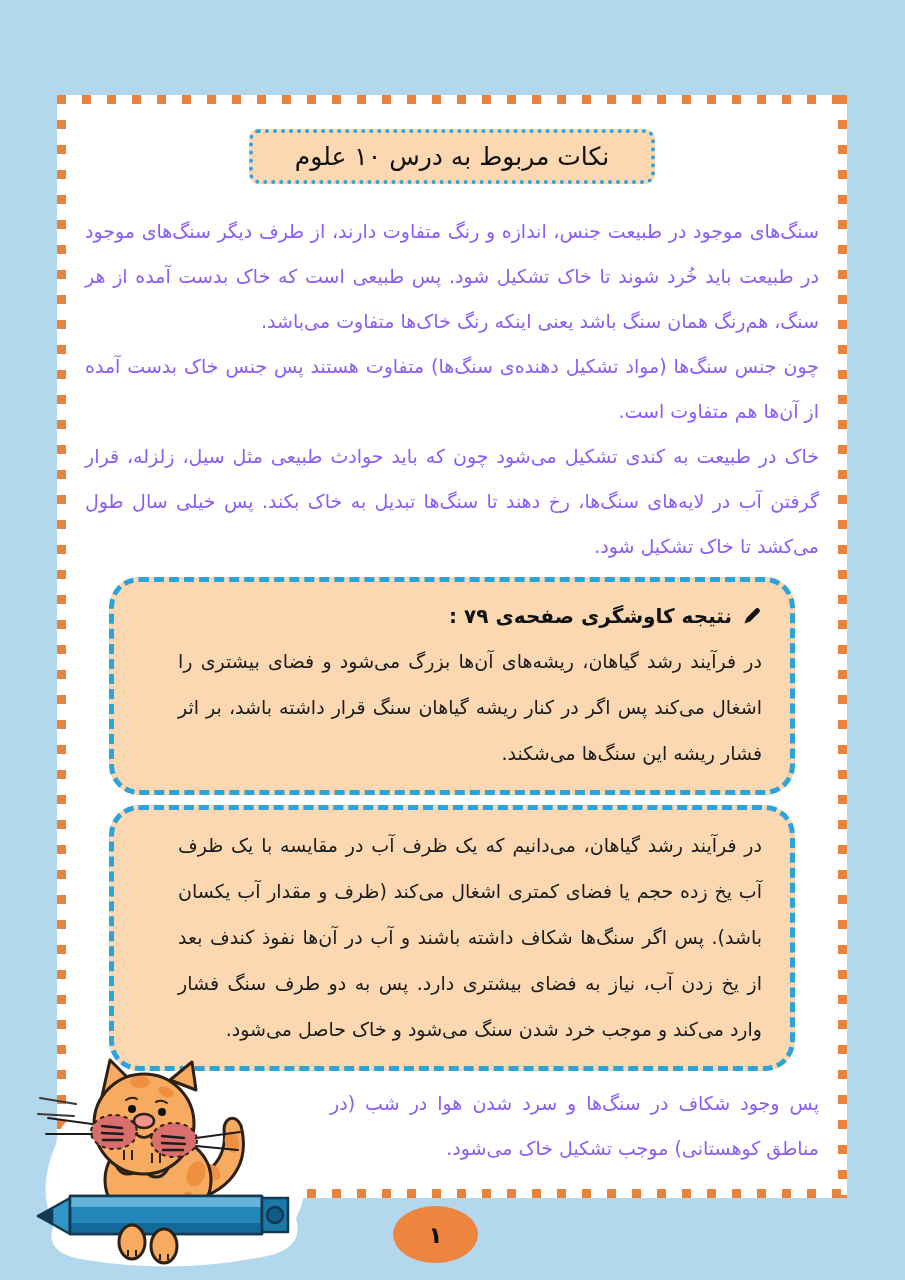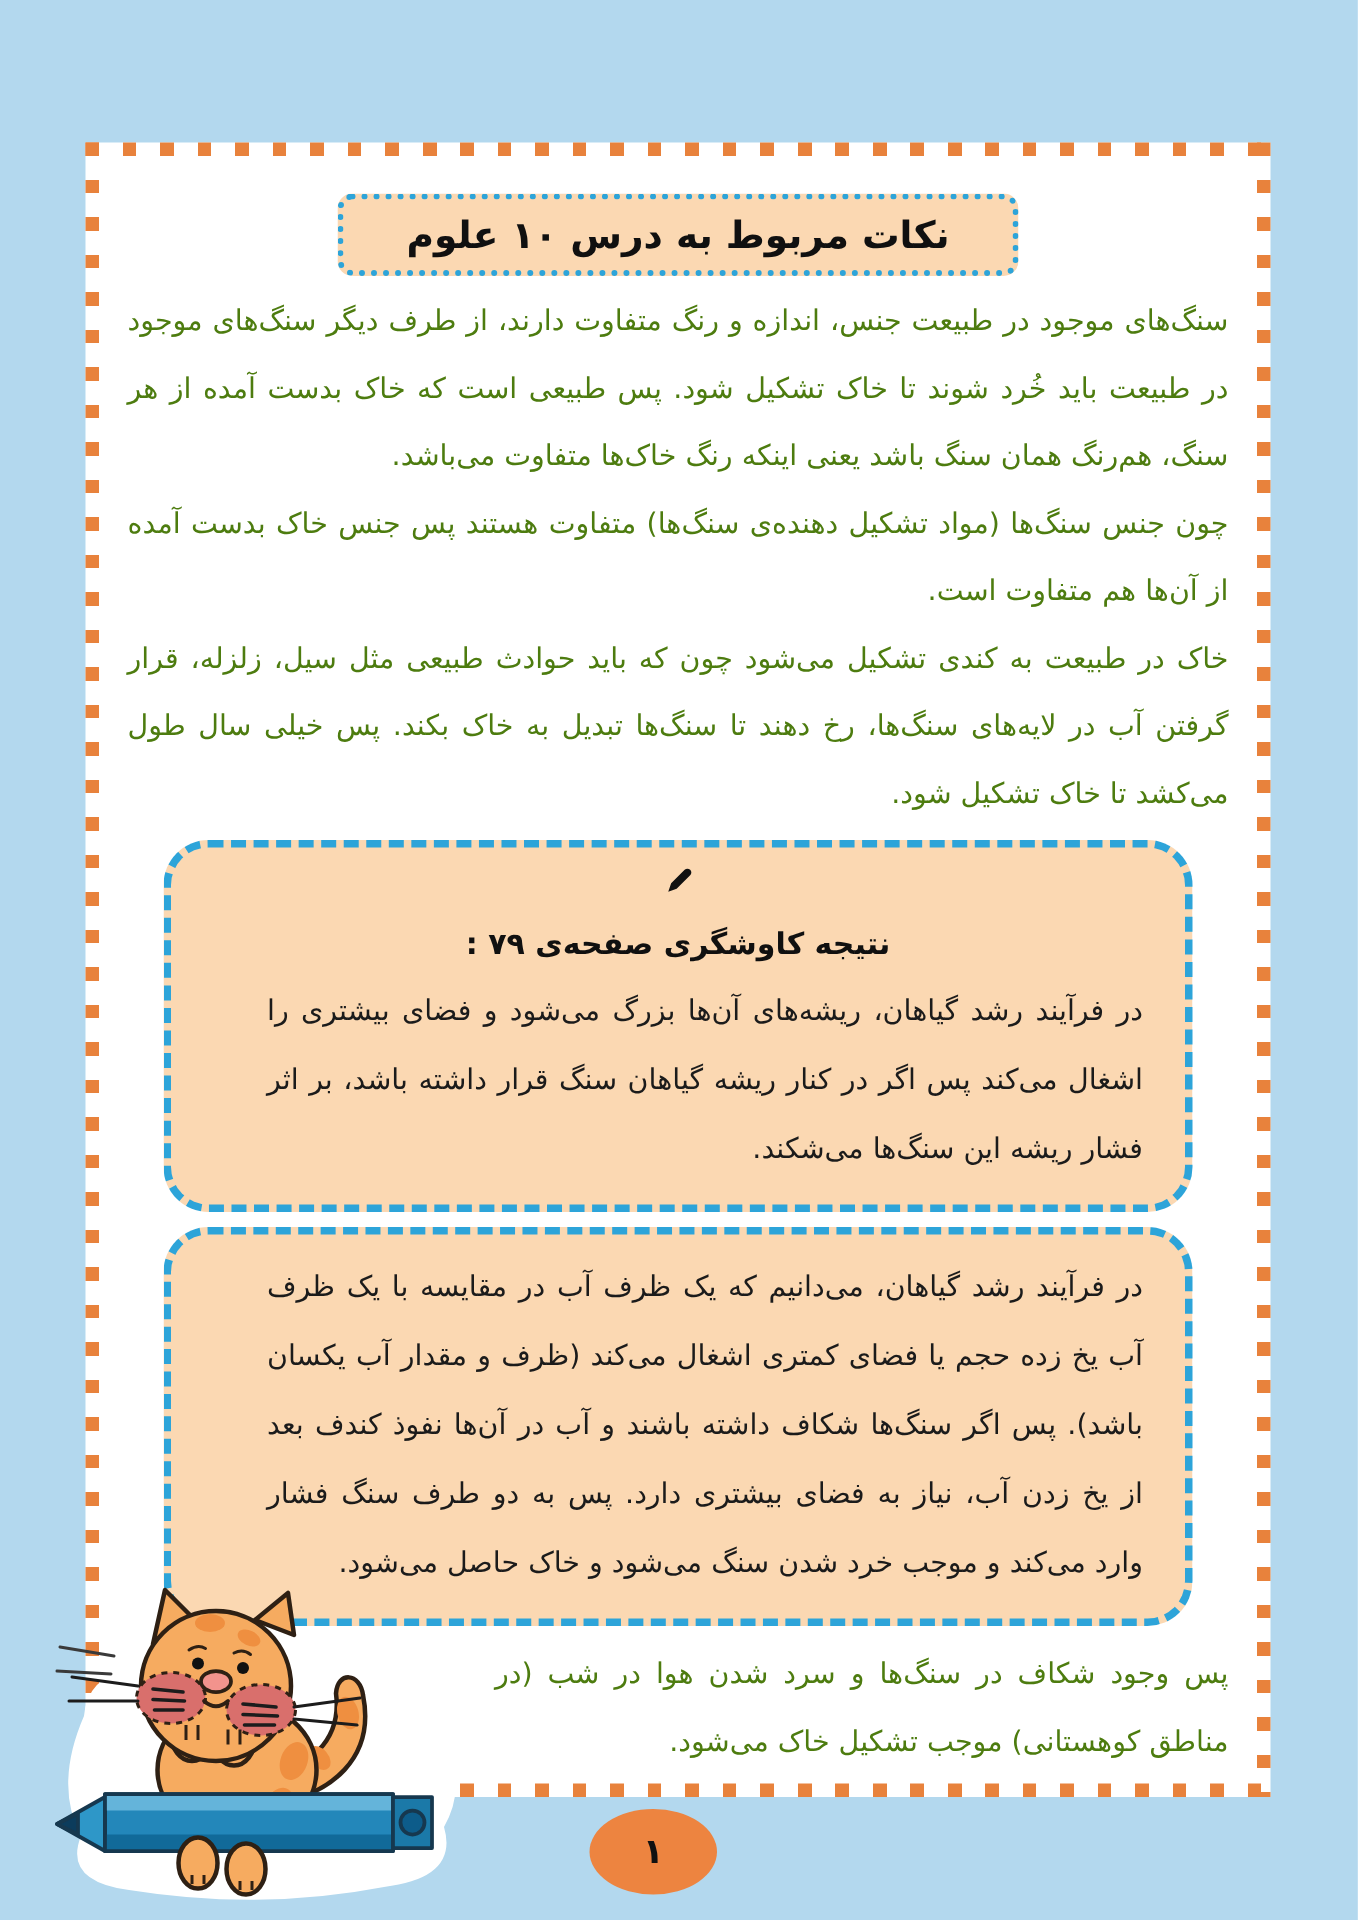"نکات مربوط به درس ۱۰" .title-box { font-weight: bold -> normal; margin: 0 auto 8px auto -> 0 auto 25px auto }
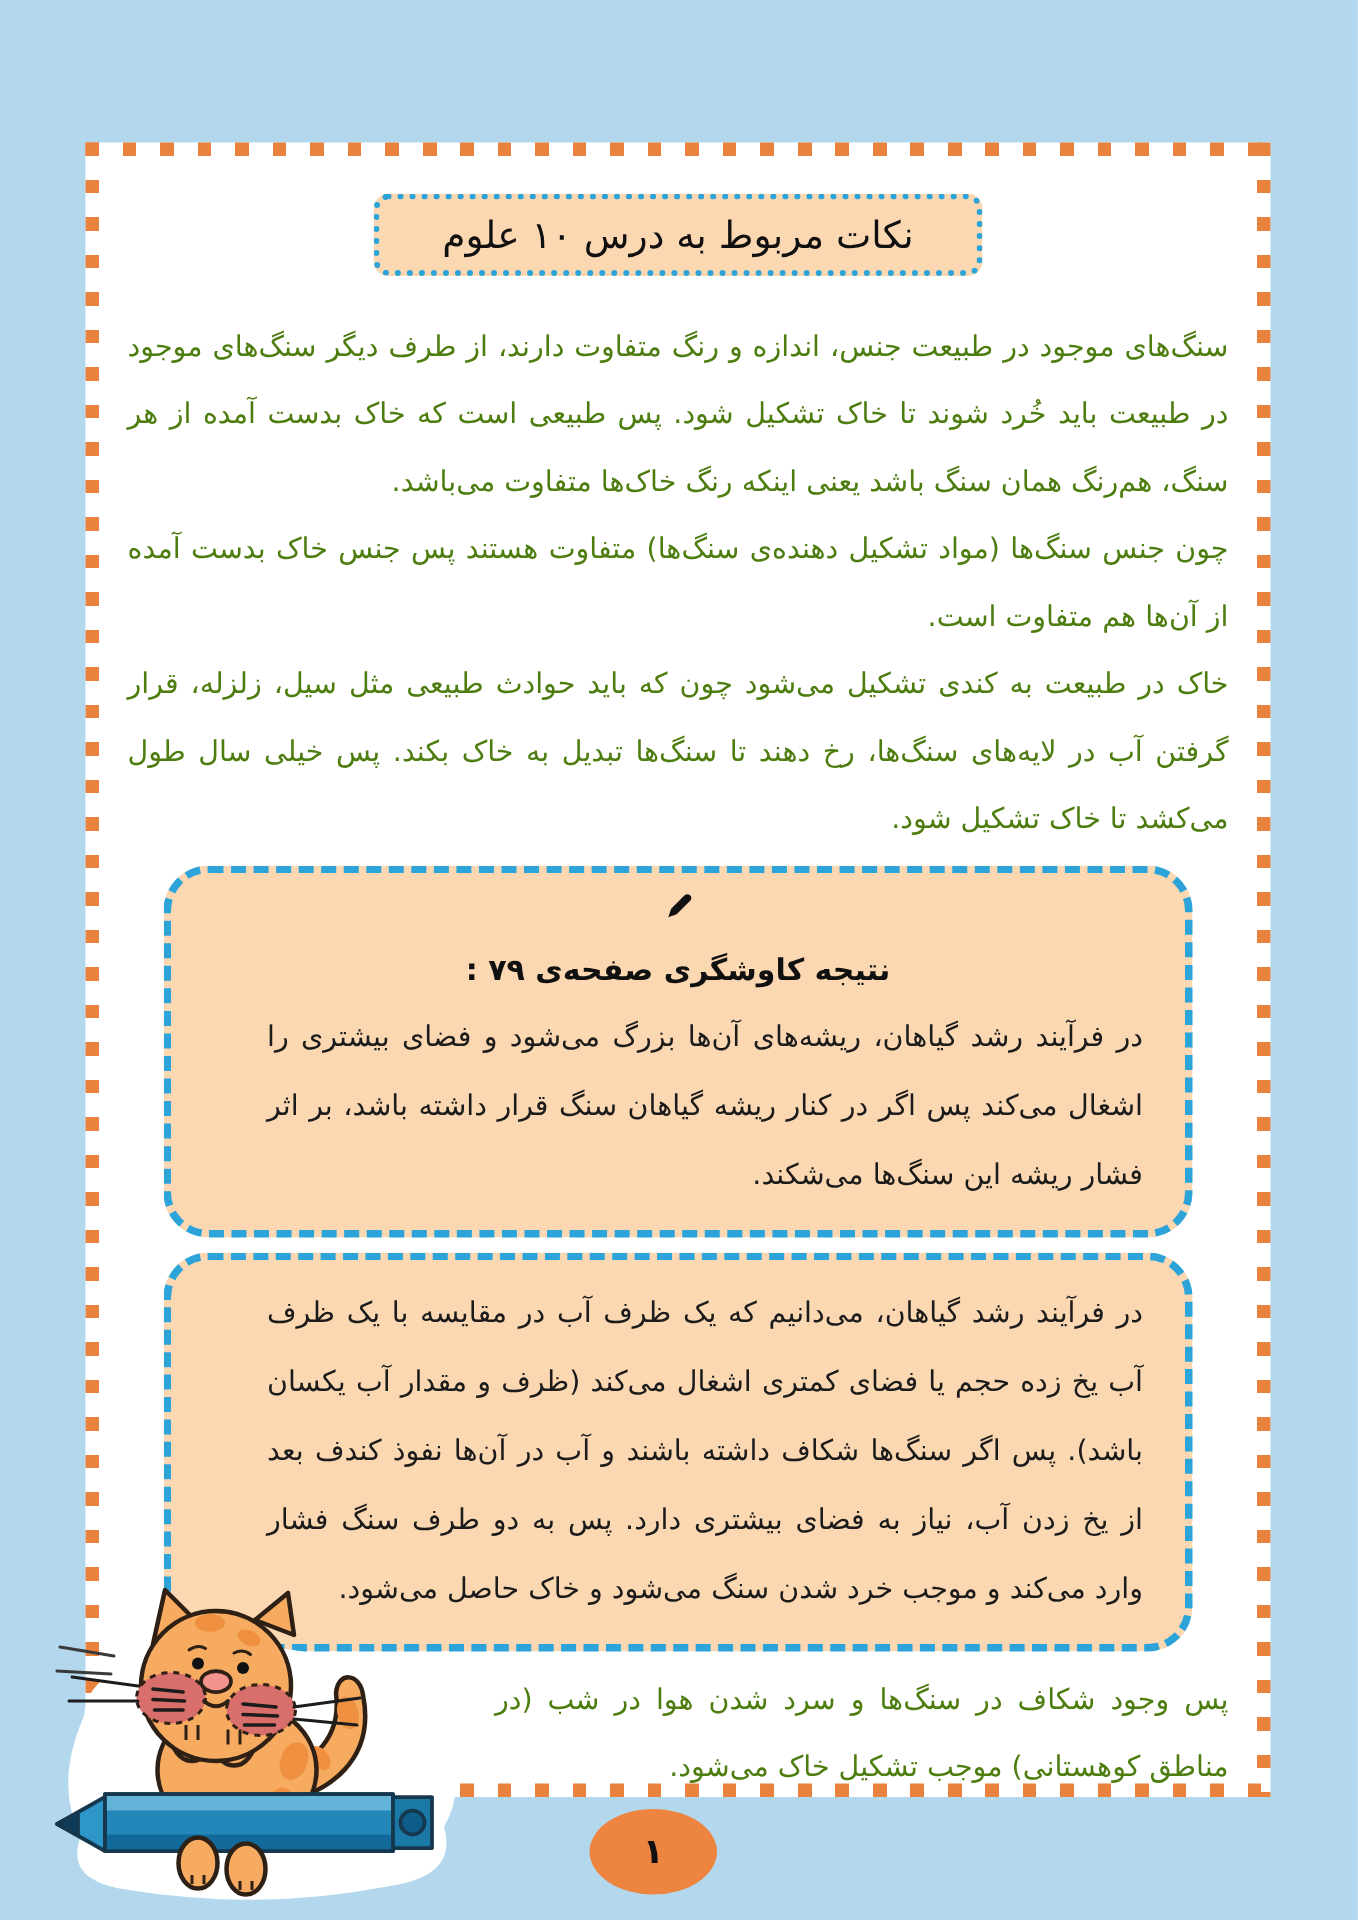"سنگ‌های موجود در طبیعت جنس،" .para { color: #4d7c0f -> #8b5cf6 }
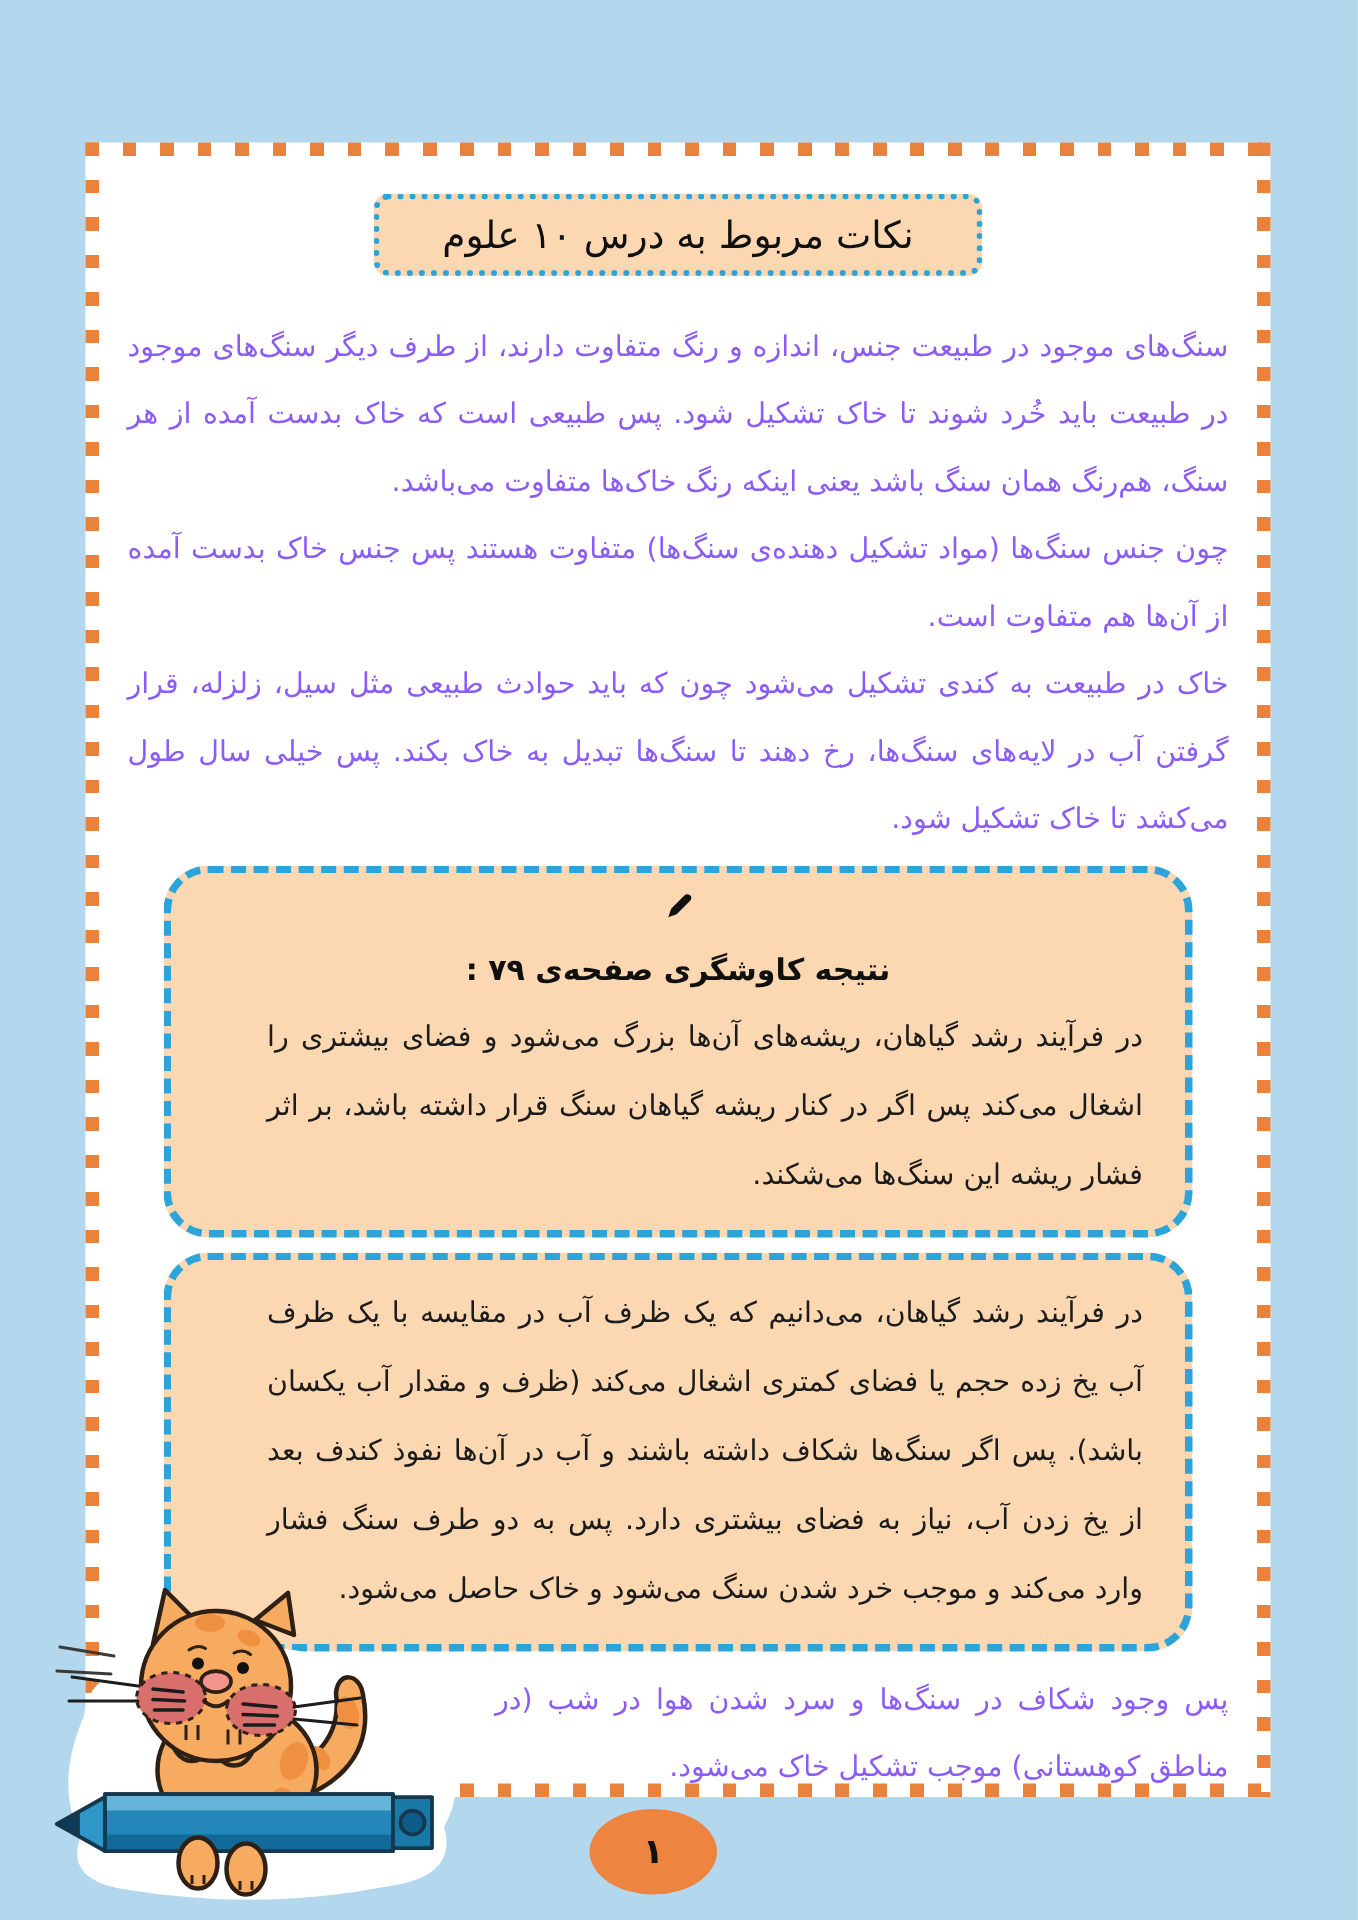"نتیجه کاوشگری صفحه‌ی ۷۹ :" .hl-heading { flex-direction: column -> none }
